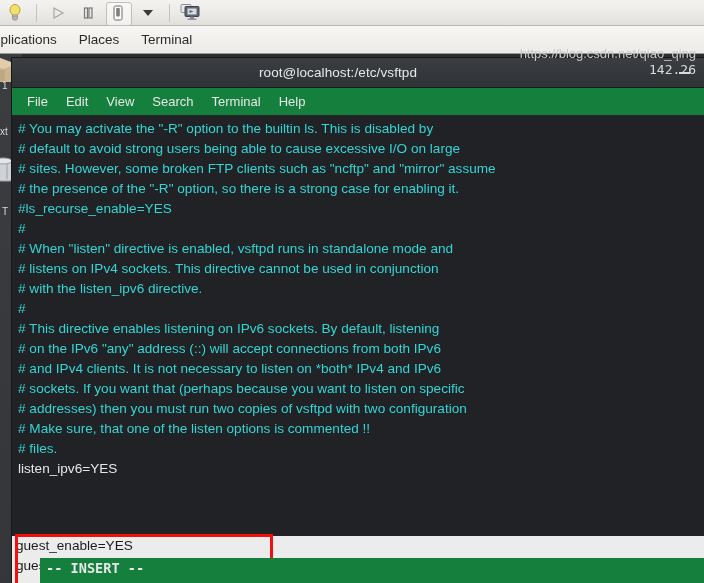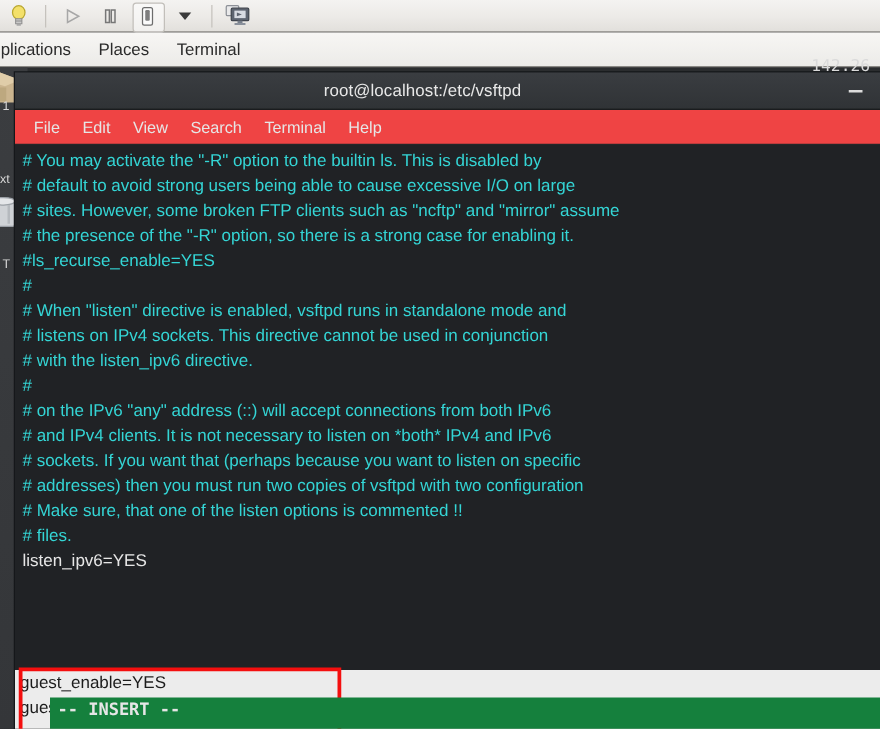"https://blog.csdn.net/qiao_qing" div { html: none -> <div>https://blog.csdn.net/qiao_qing</div> }
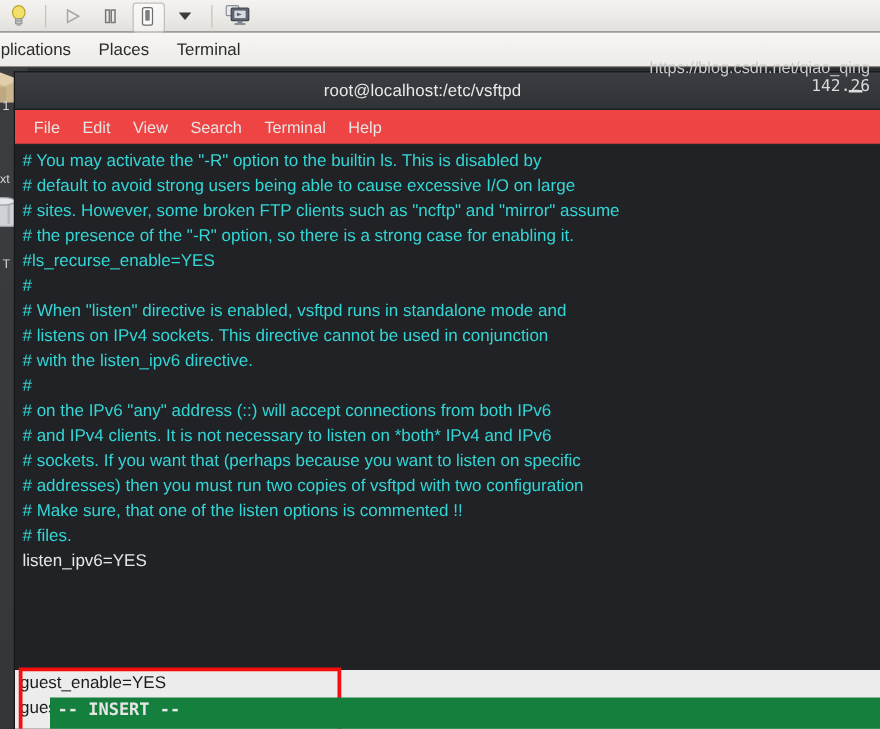"File" #term-menubar { background: #ef4444 -> #15803d }
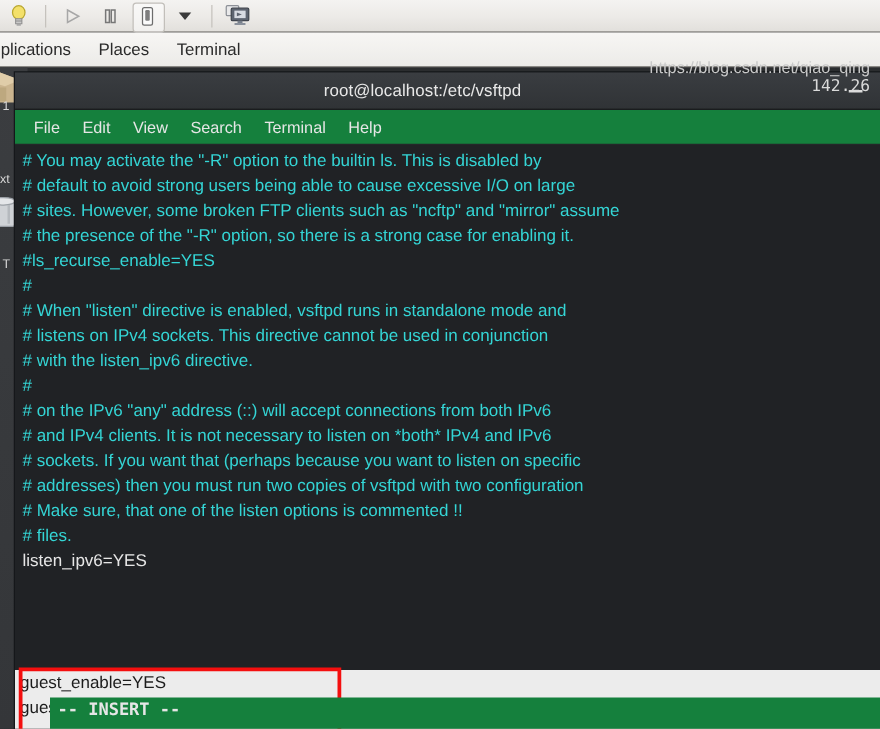"xt" div.desk-label { top: 84px -> 72px }
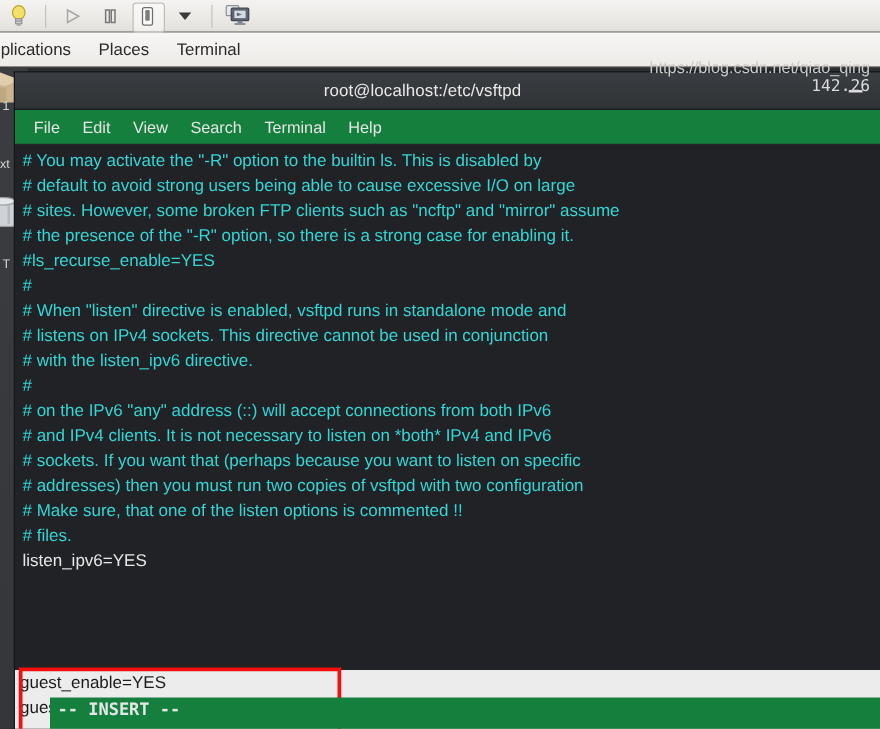"# This directive enables listening" div.tline { html: none -> <div># This directive enables listening on IPv6 sockets. By default, listening</div> }
